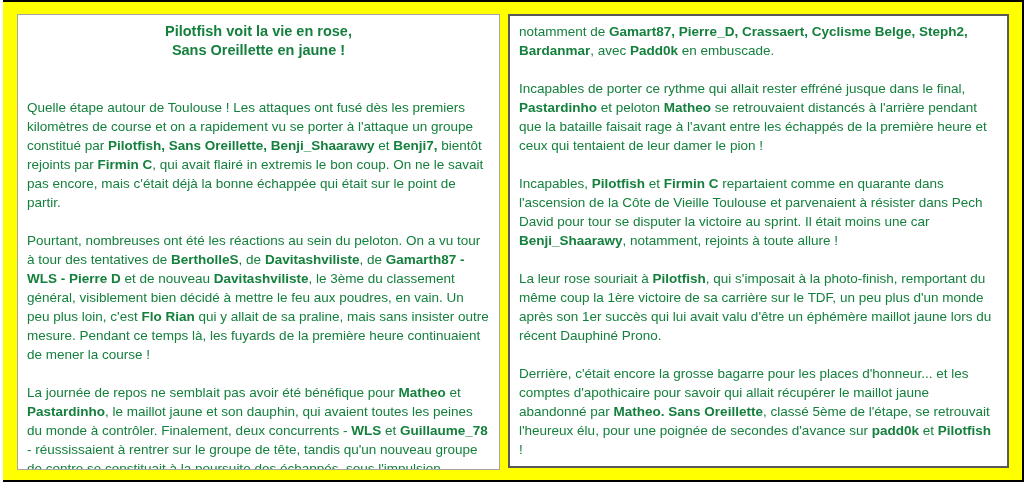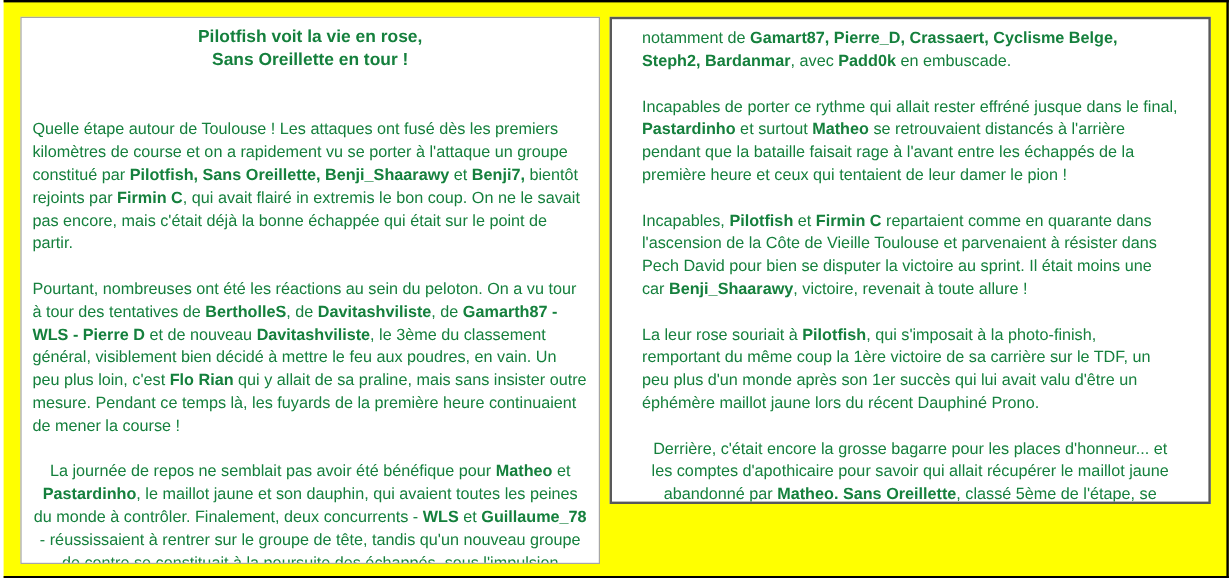"notamment de Gamart87, Pierre_D," .panel-right { height: 406px -> 454px; padding: 6px 25px -> 6px 9px }
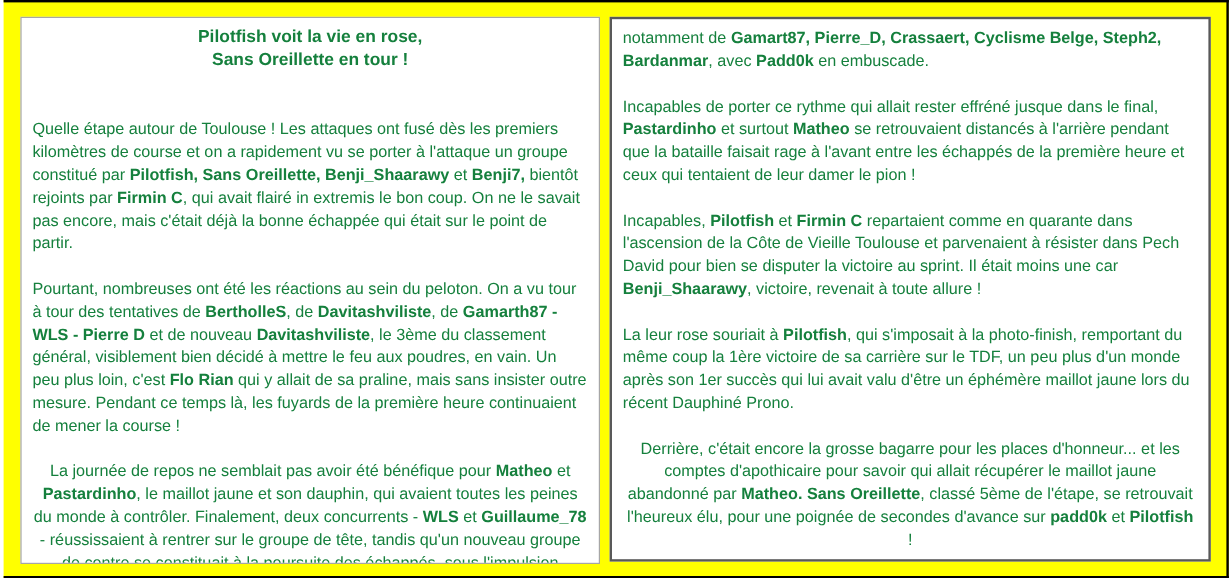"Sans Oreillette en tour !" div { text: tour -> jaune }
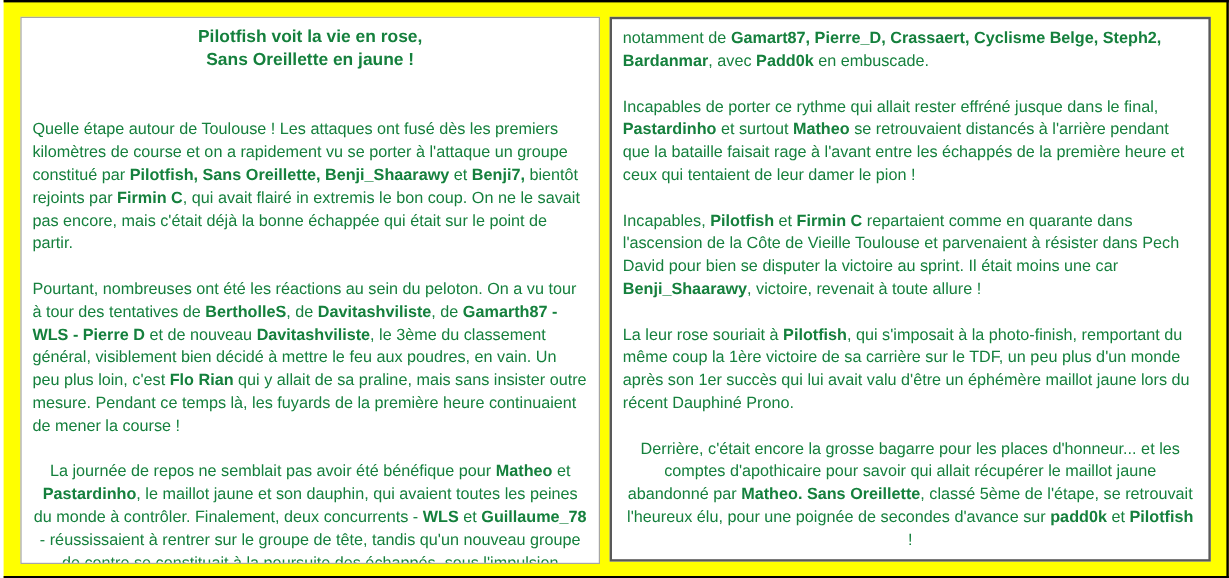"et surtout" span { text: surtout -> peloton }
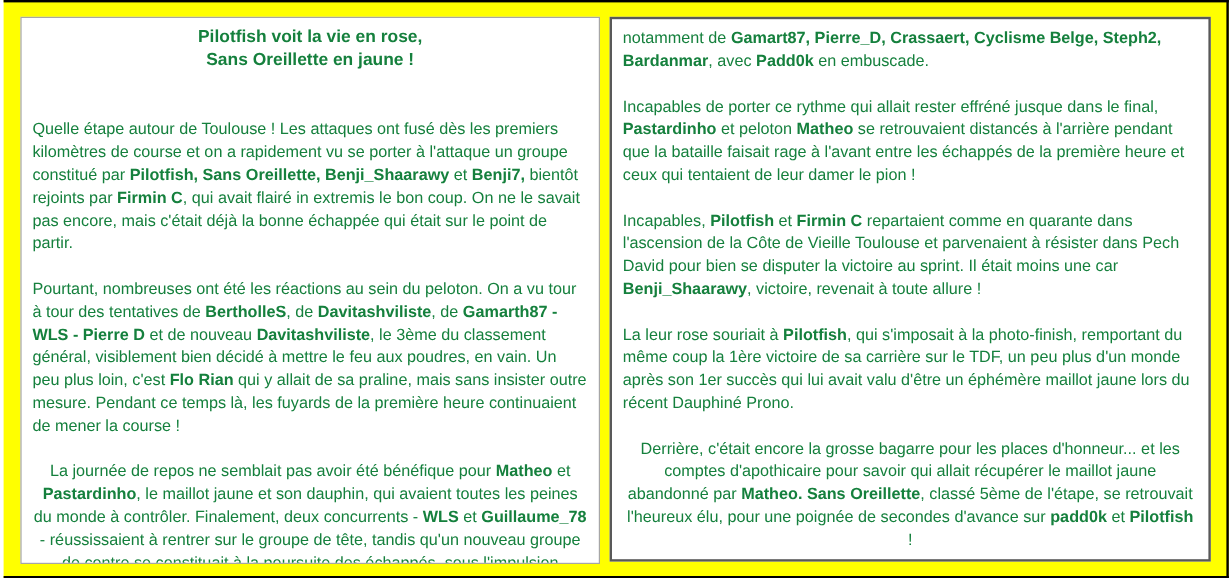"repartaient comme en quarante dans" span { text: bien -> tour }
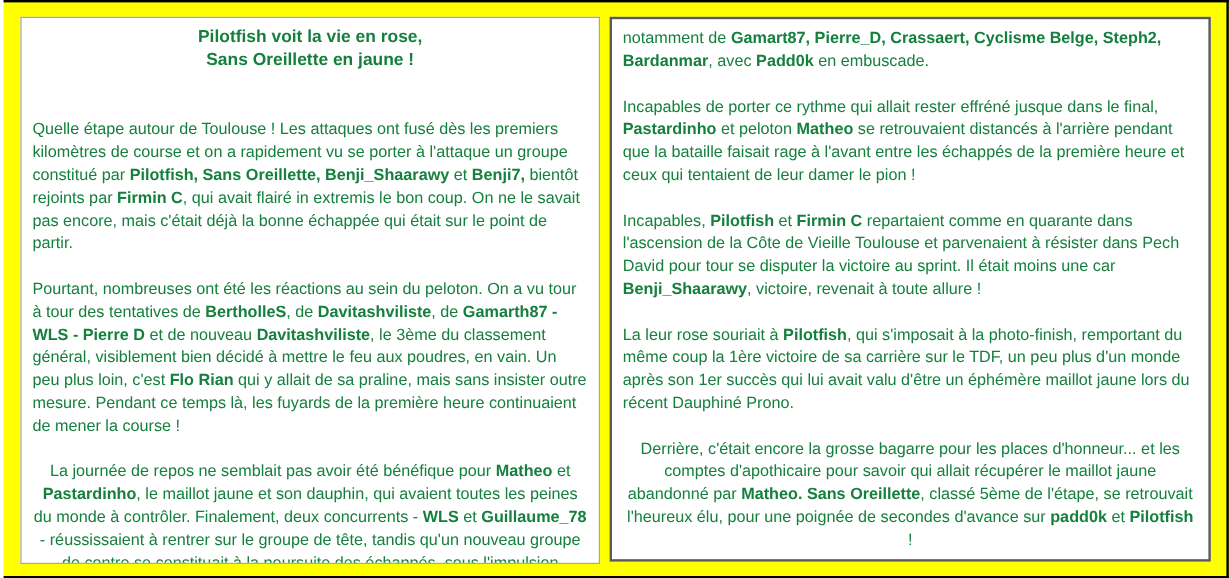", victoire, revenait à toute" span { text: victoire, revenait -> notamment, rejoints }
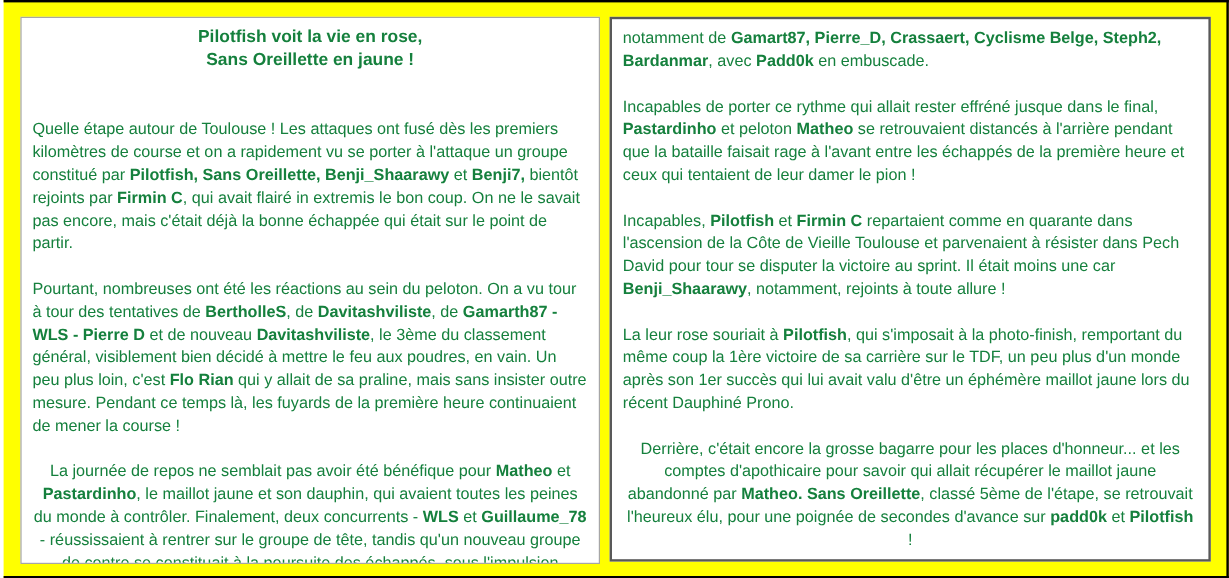"Derrière, c'était encore la grosse" .para:last-child { text-align: center -> none }
